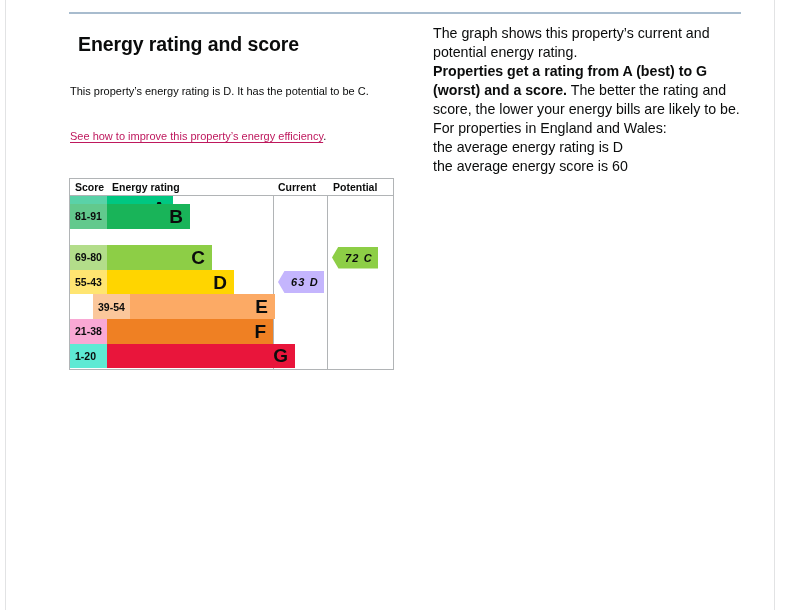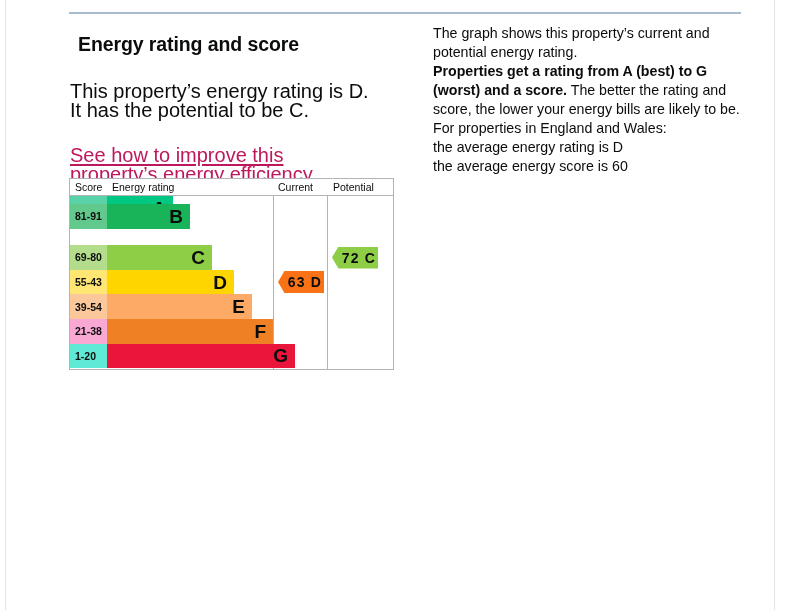"This property’s energy rating is" .para { font-size: 20px -> 11px }
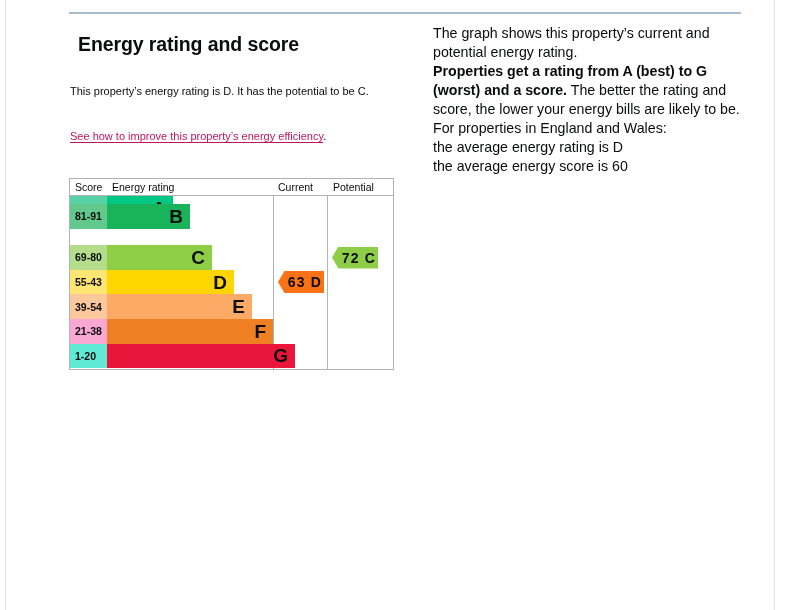"Score" .epc-head span { font-weight: normal -> bold }
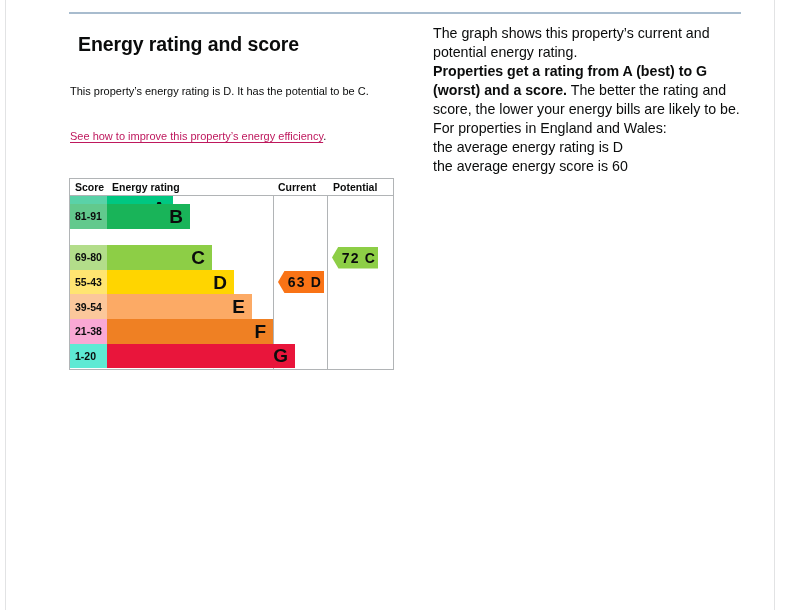"72 C" .arrow { font-size: 14px -> 11px; font-style: none -> italic }
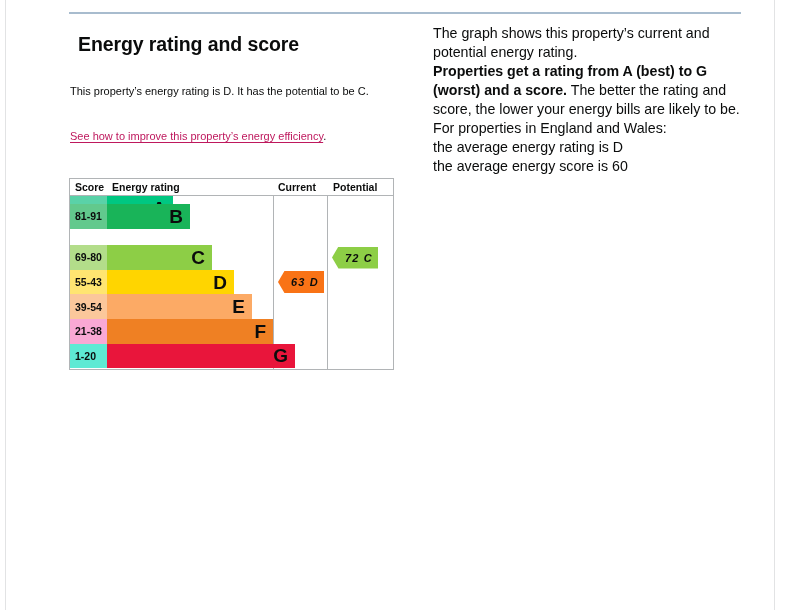"63 D" div.arrow { background: #f97316 -> #c4b5fd }
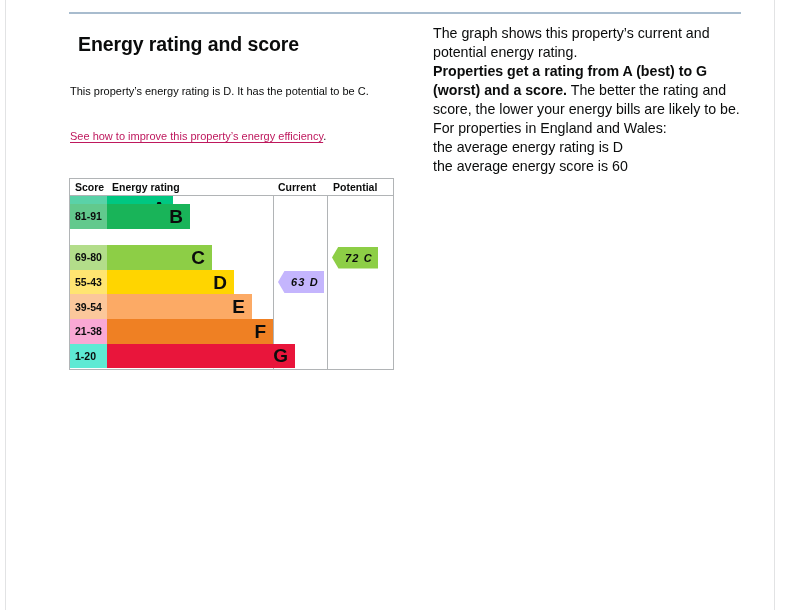"39-54" div.band-row { margin-left: none -> 23px }
